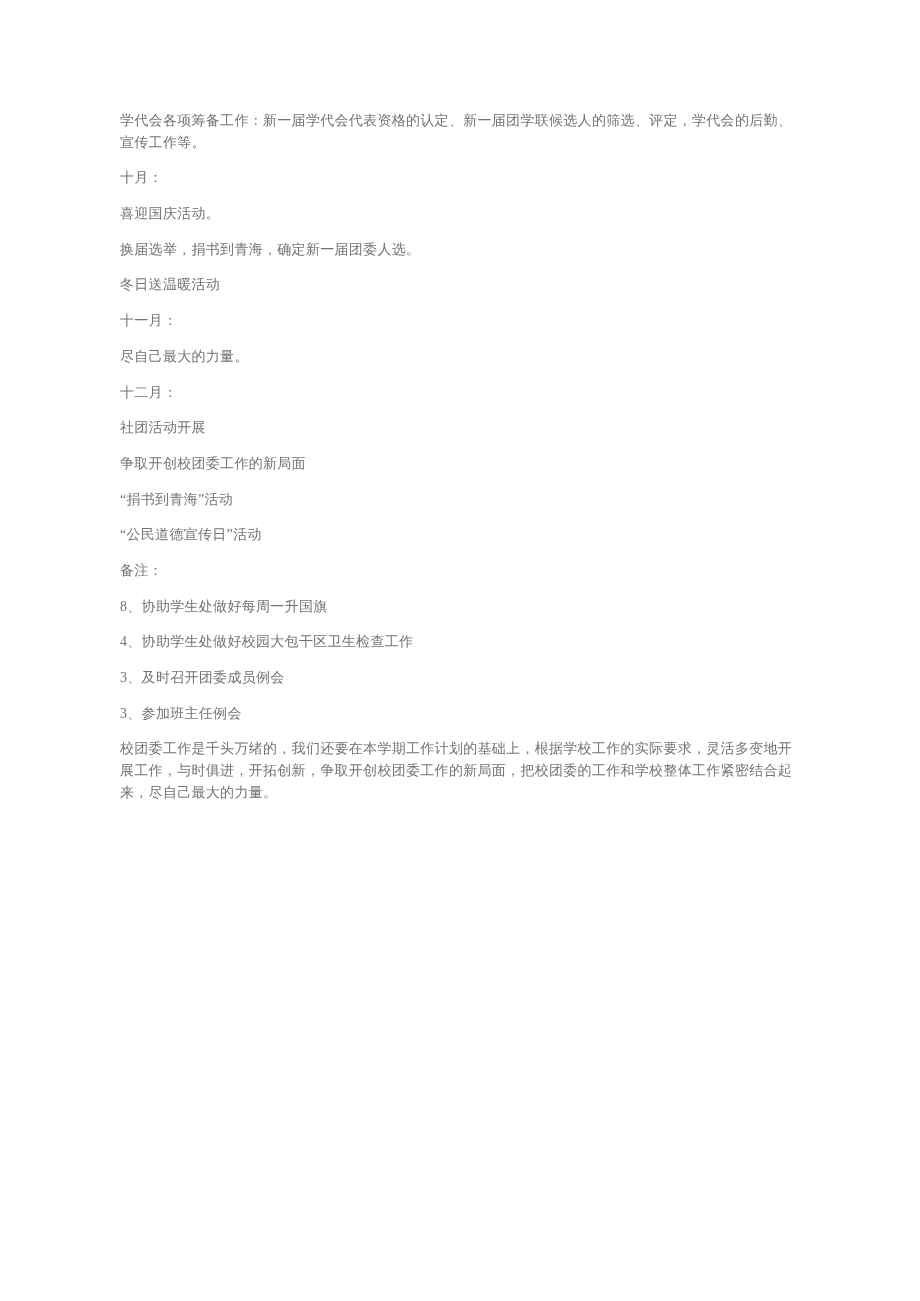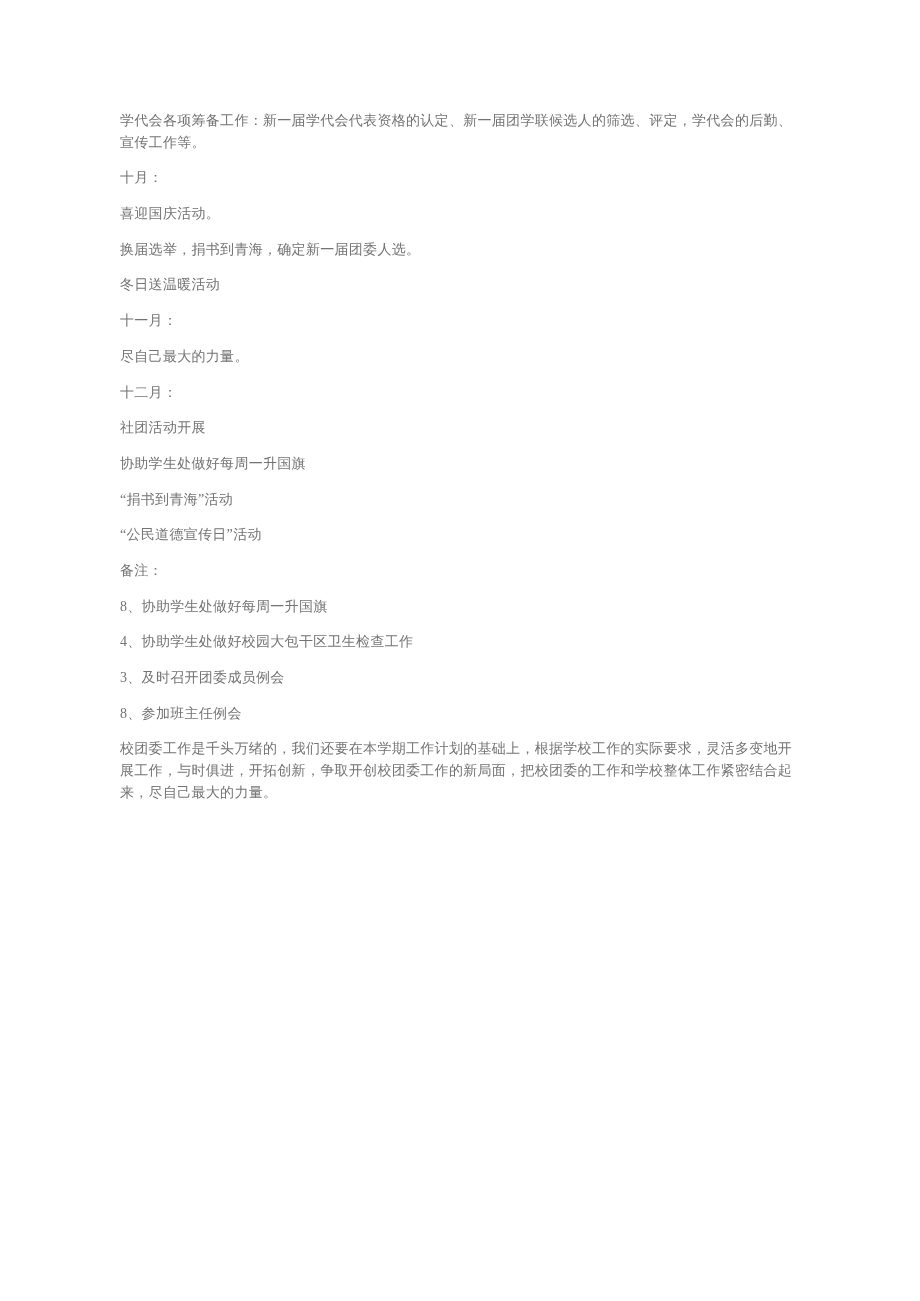"协助学生处做好每周一升国旗" div.paragraph { text: 协助学生处做好每周一升国旗 -> 争取开创校团委工作的新局面 }
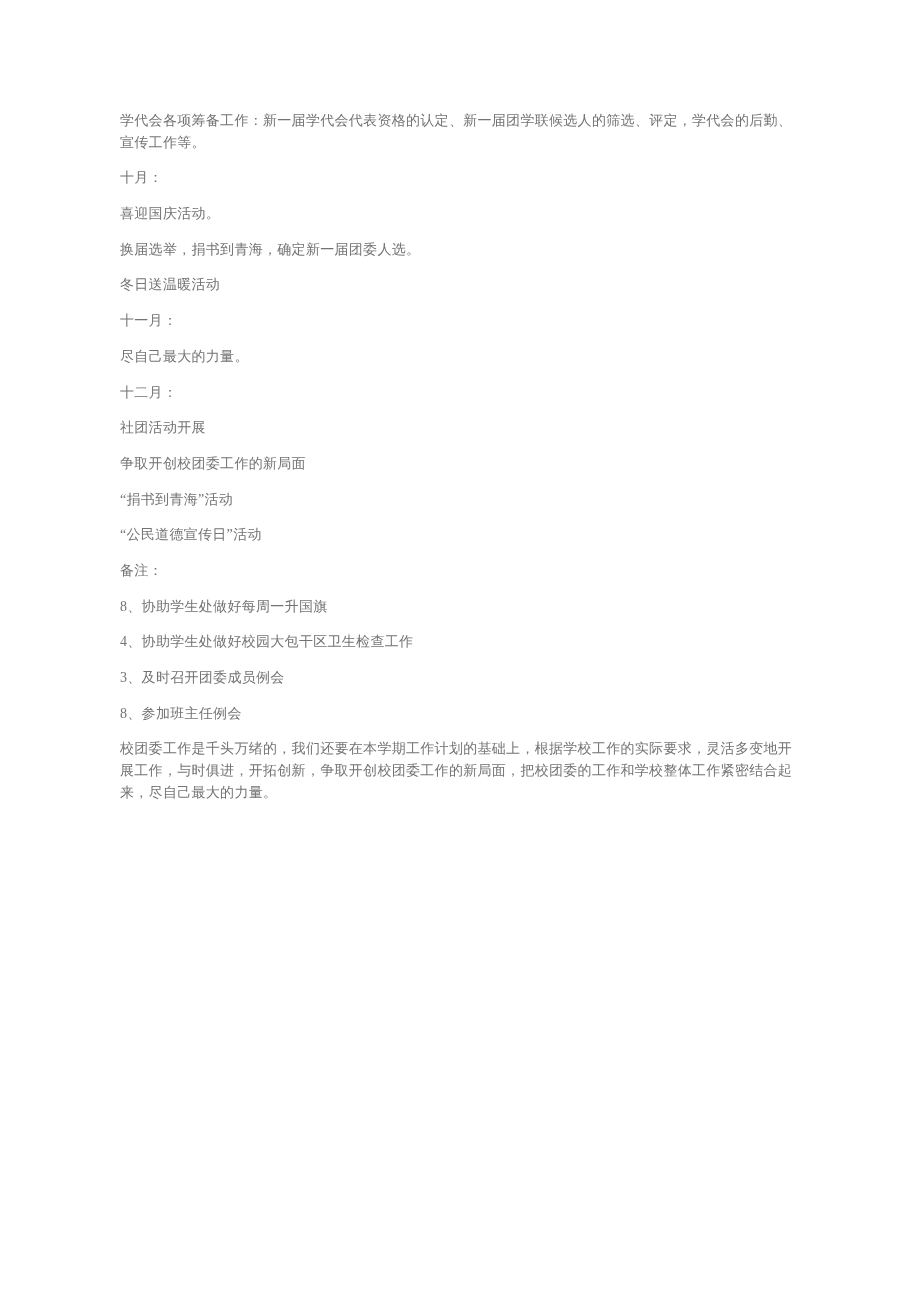"8、参加班主任例会" div.paragraph { text: 8 -> 3 }
